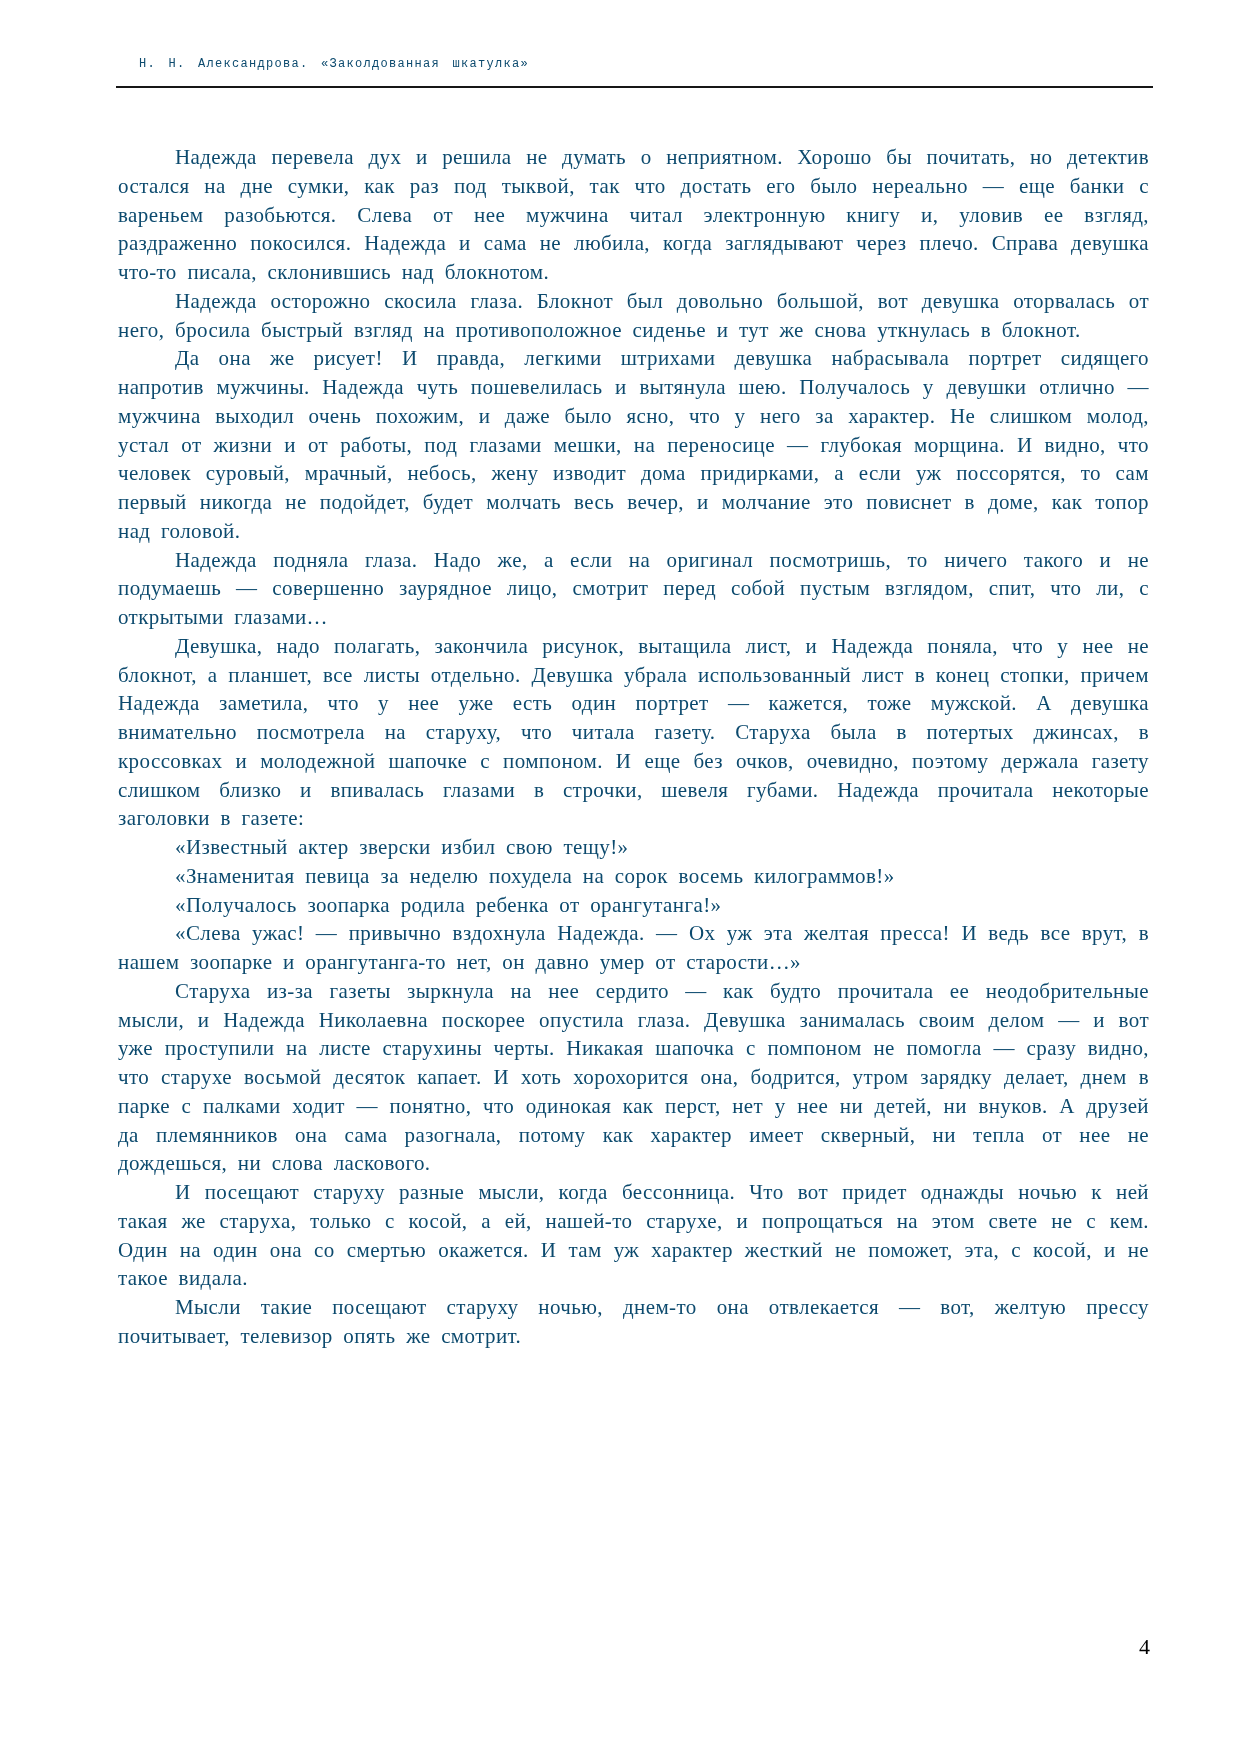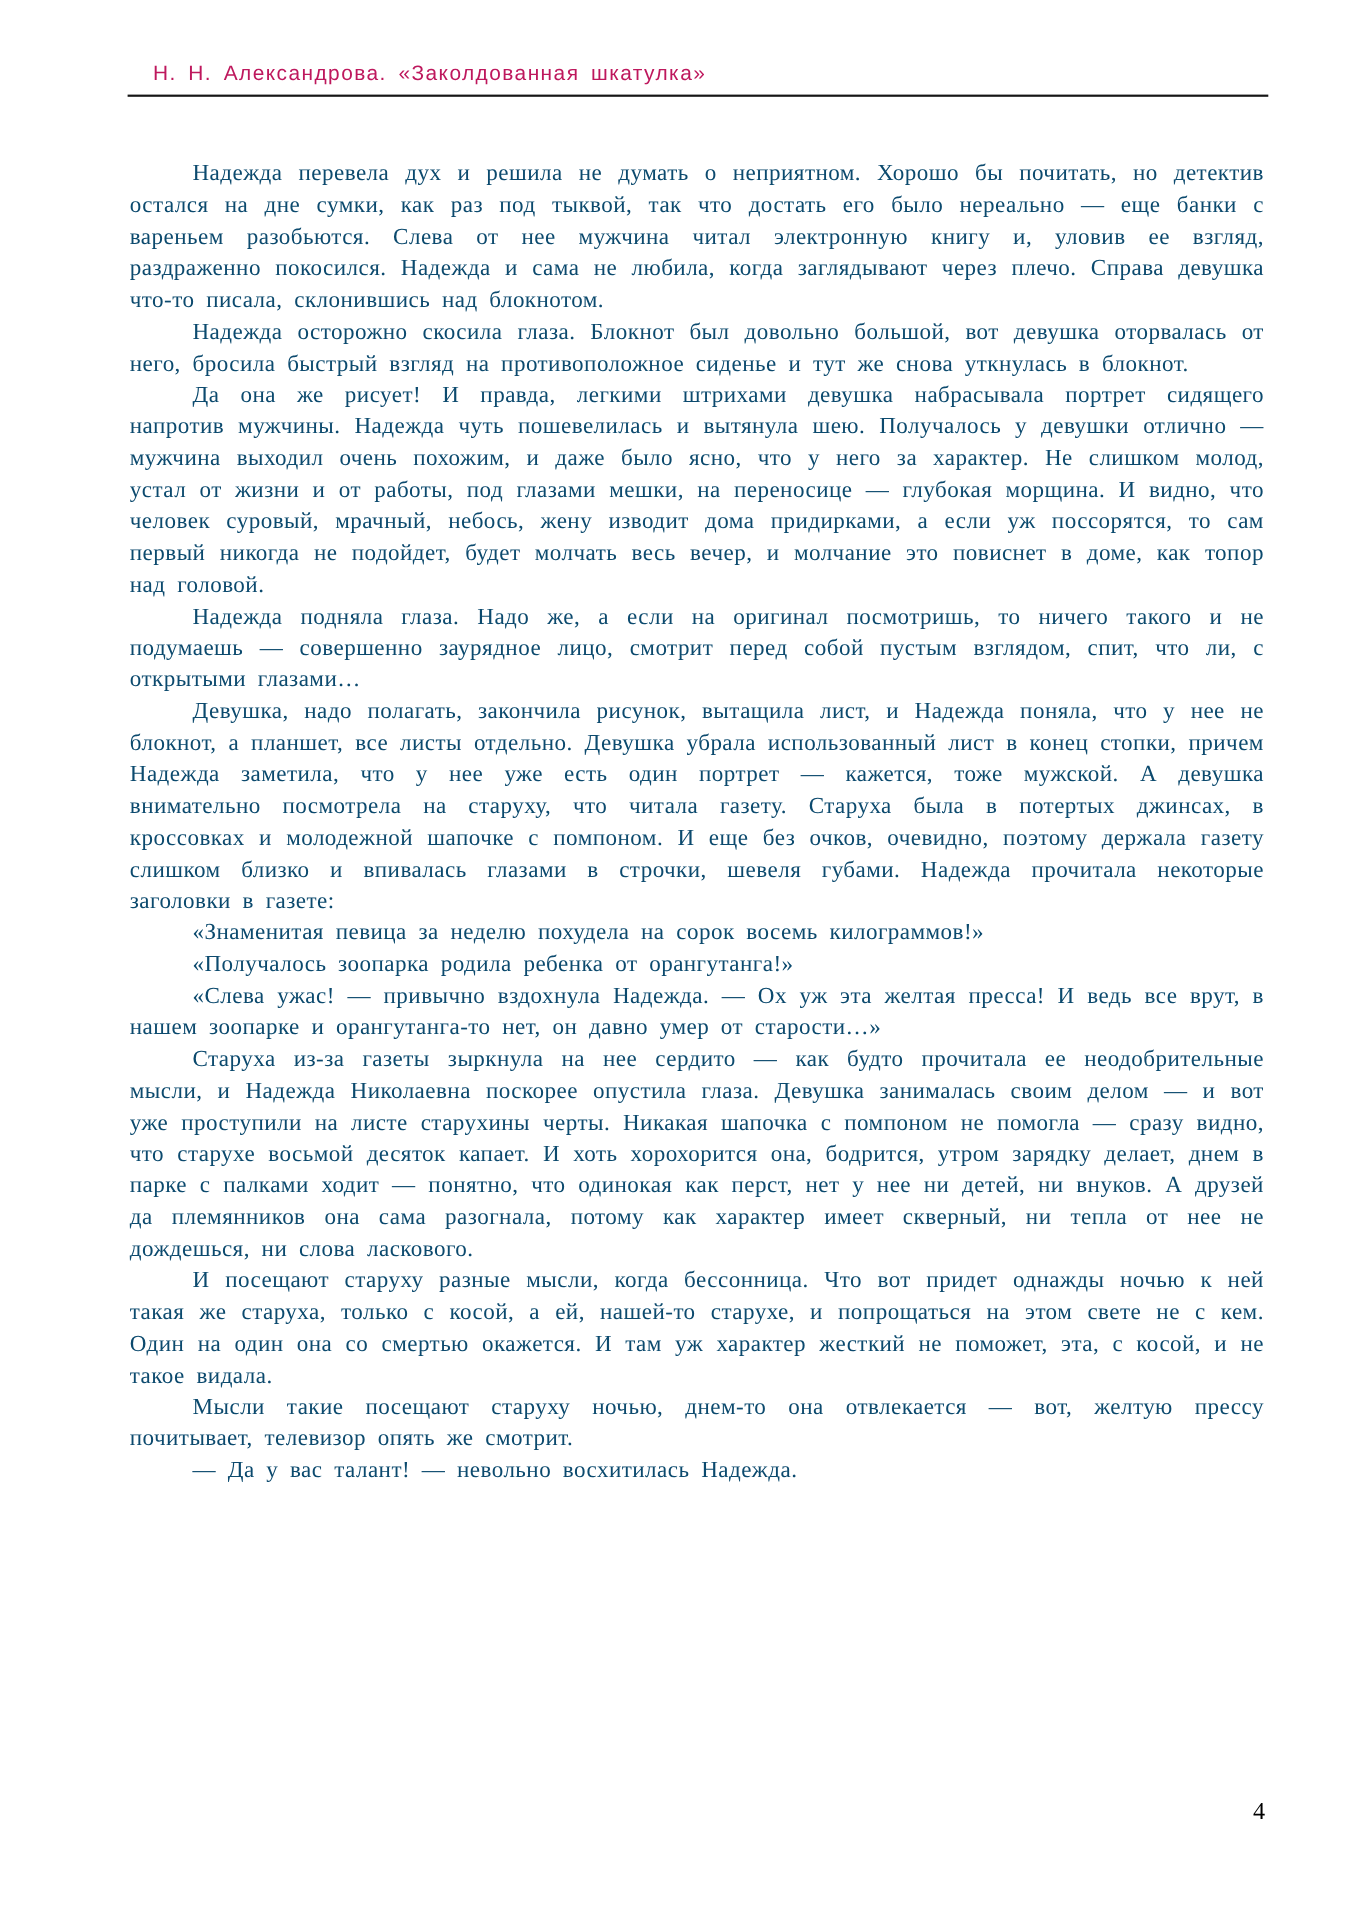"Н. Н. Александрова. «Заколдованная" .running-title { color: #be185d -> #0c4a6e; font-family: Liberation Sans, sans-serif -> Liberation Mono, monospace; font-size: 19px -> 12px }
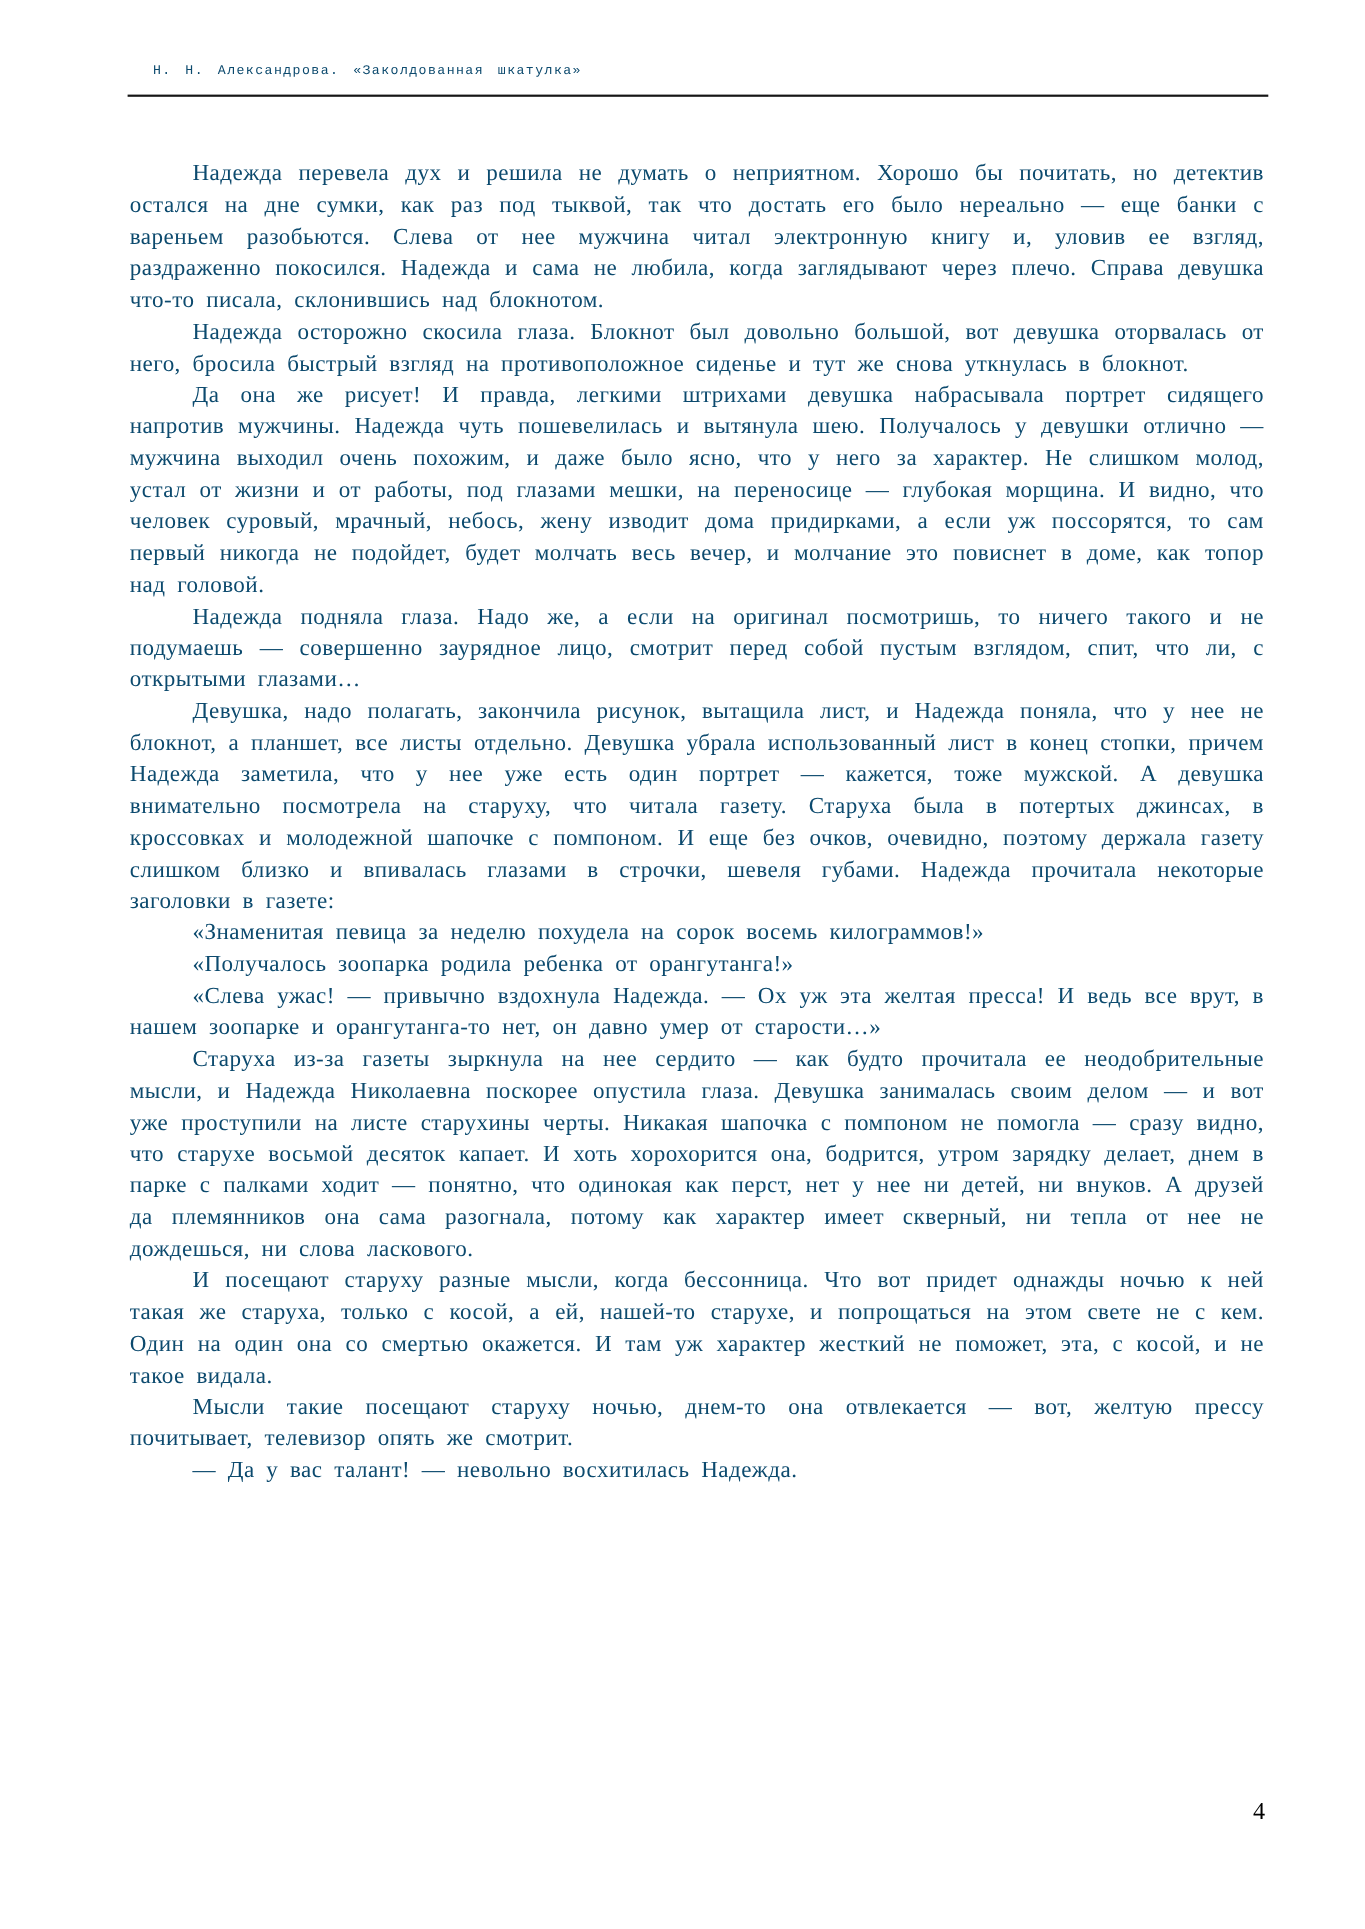"«Известный актер зверски избил свою" p { html: none -> <p>«Известный актер зверски избил свою тещу!»</p> }
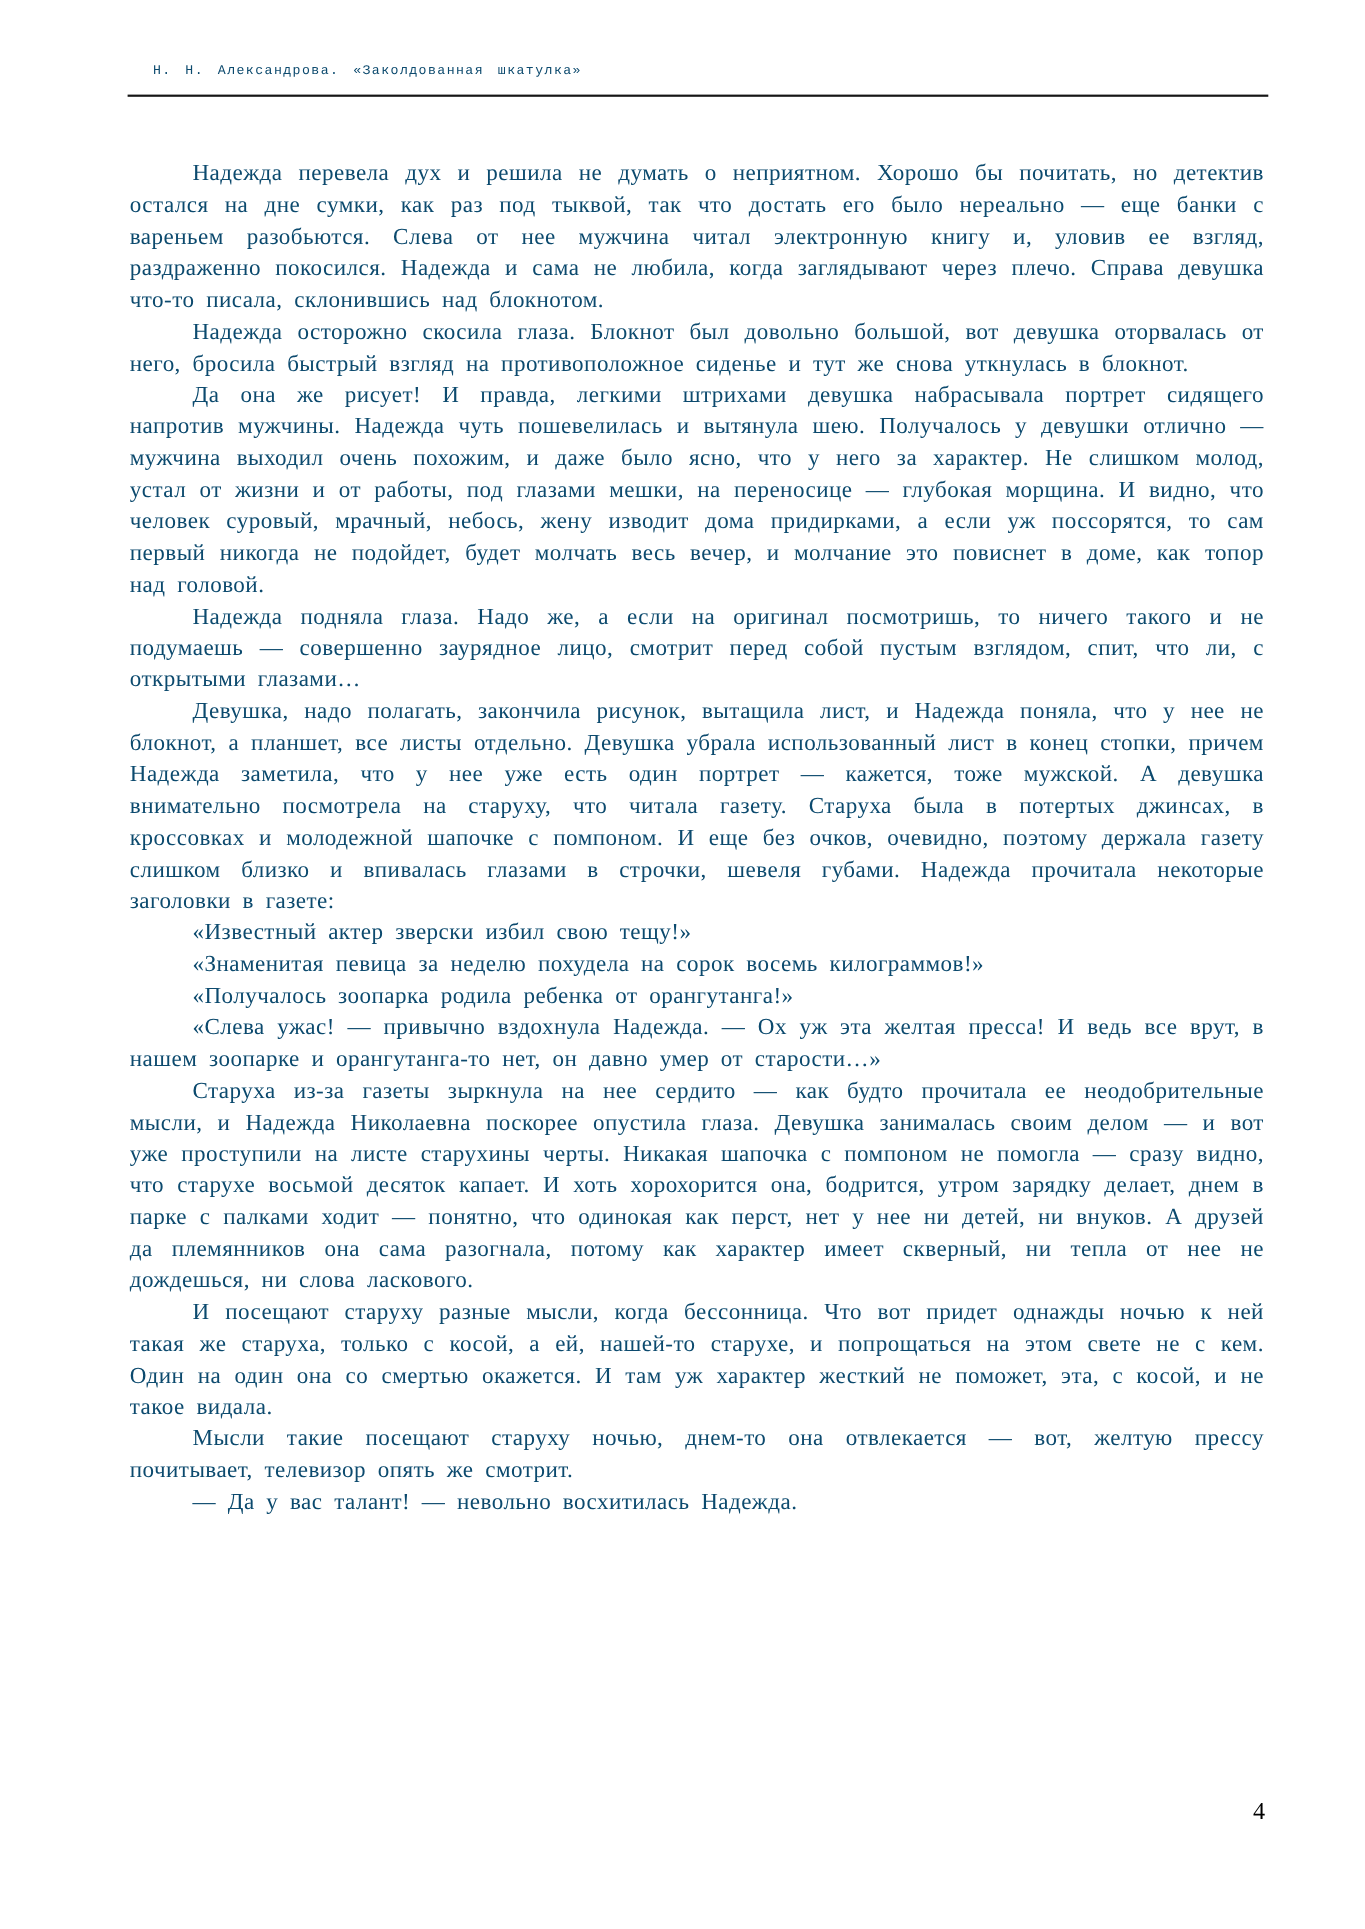"— Да у вас талант!" p { html: <p>— Да у вас талант! — невольно восхитилась Надежда.</p> -> none }
